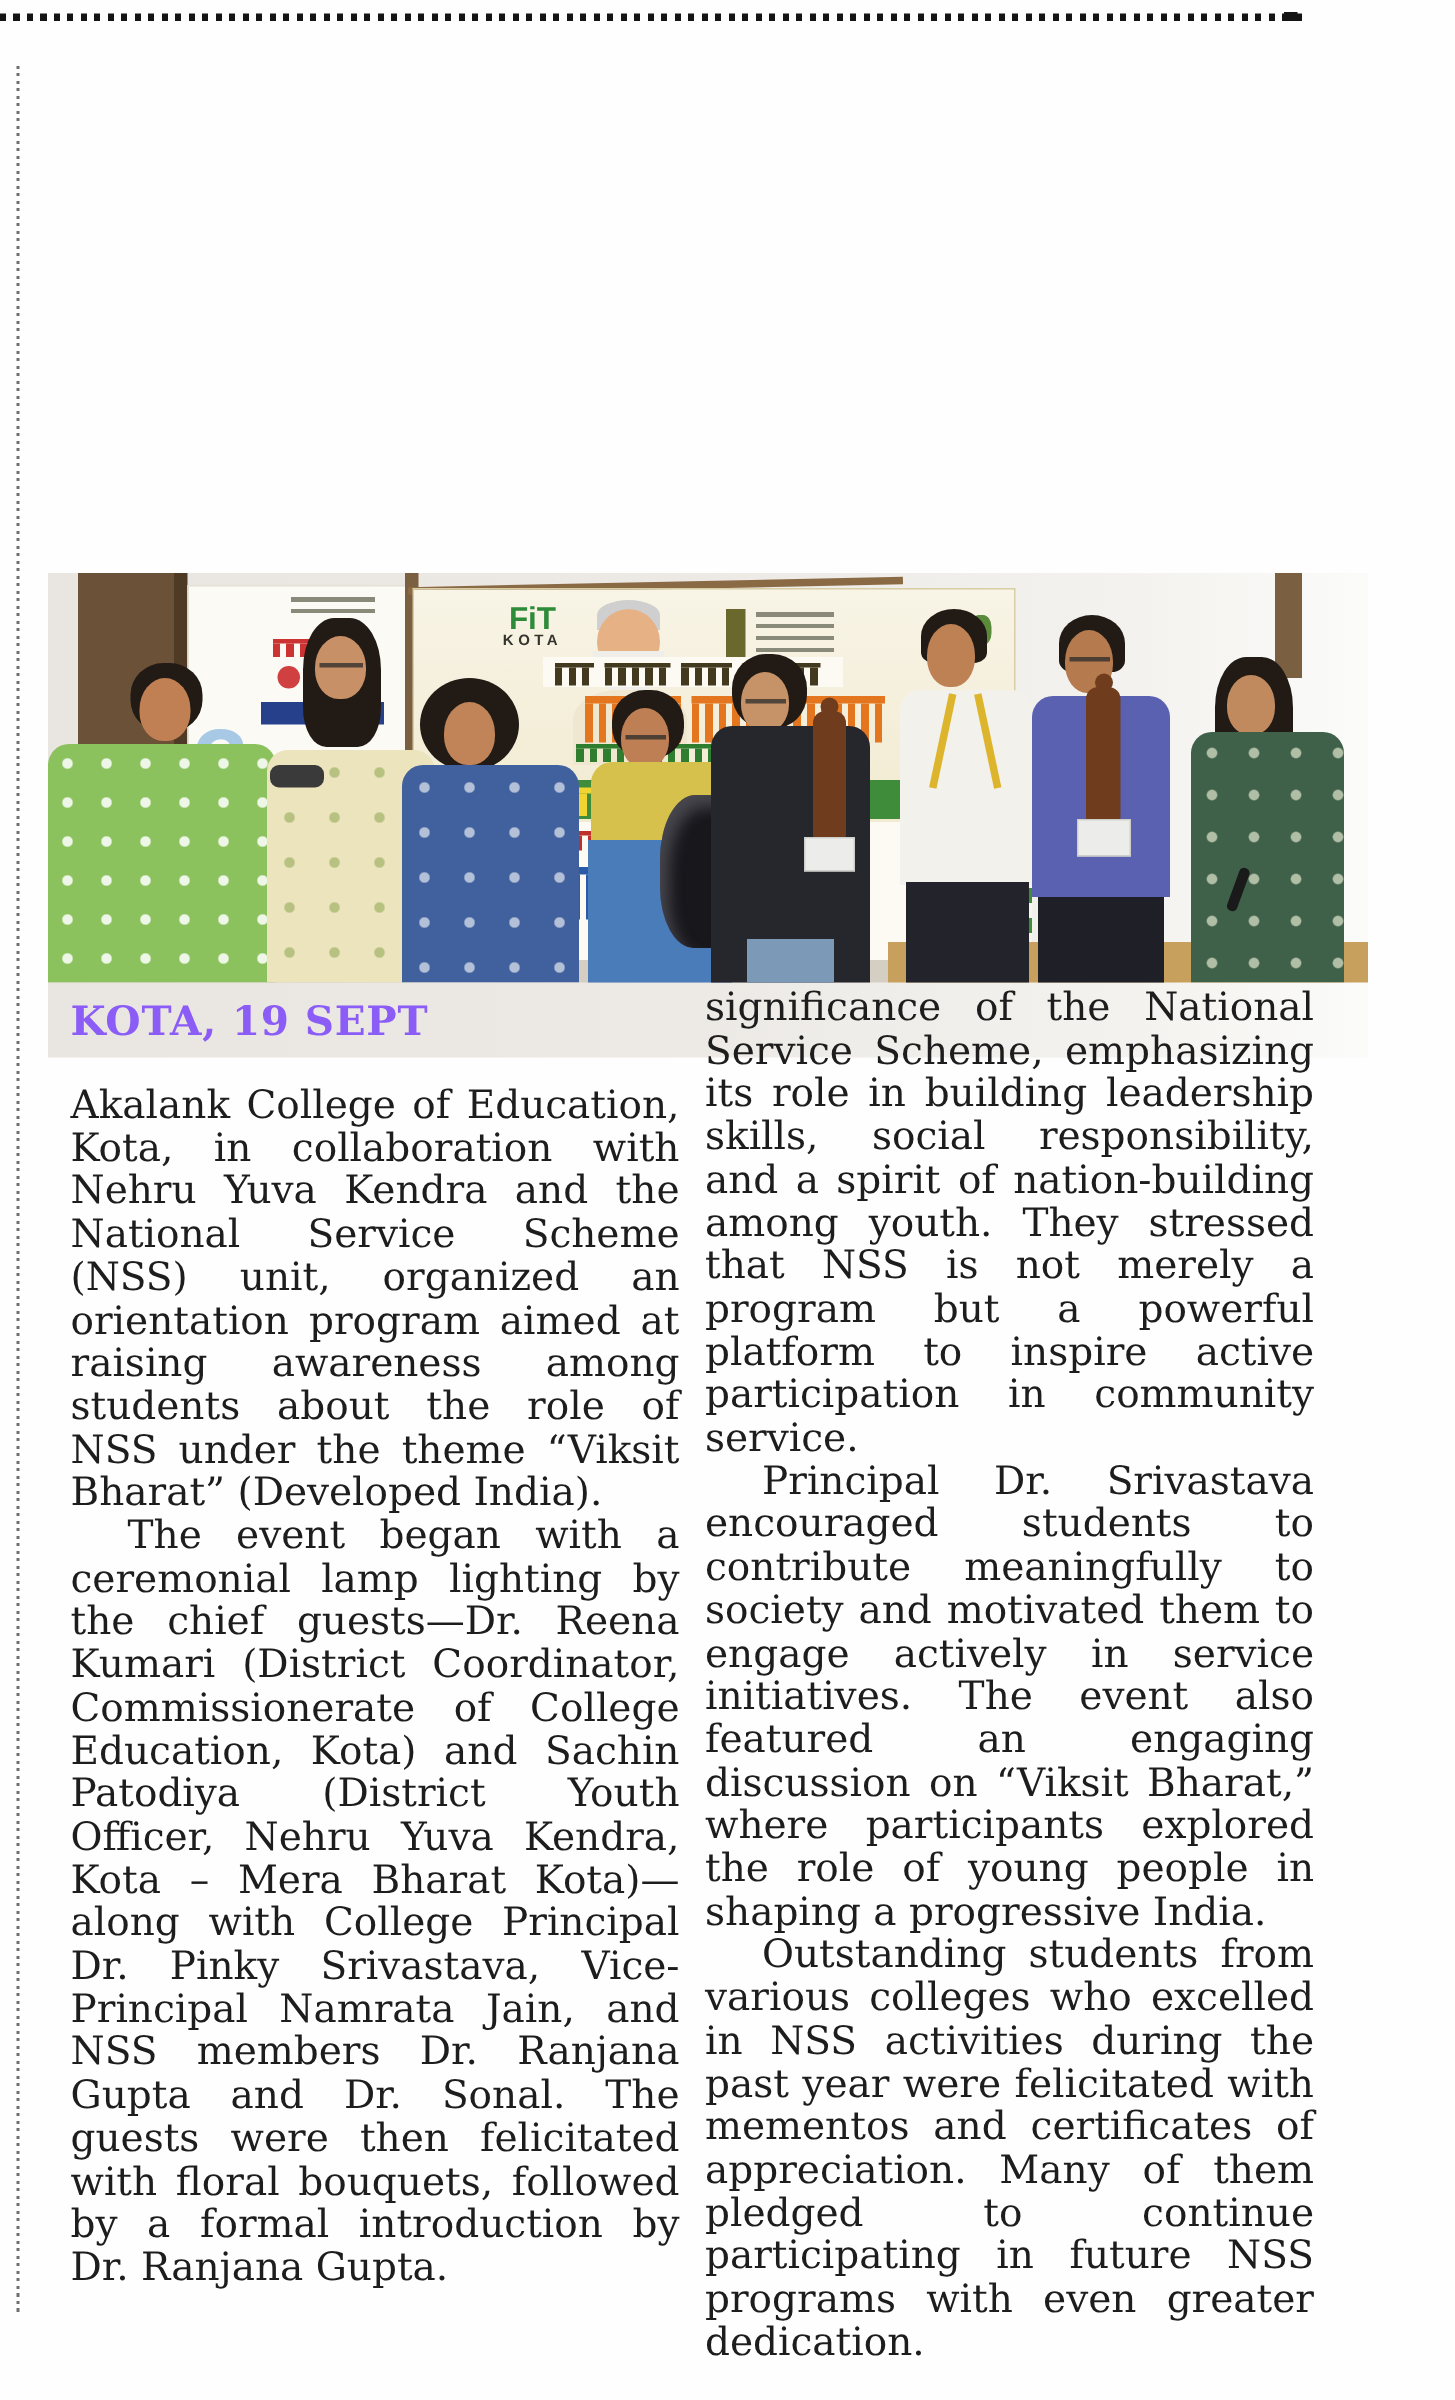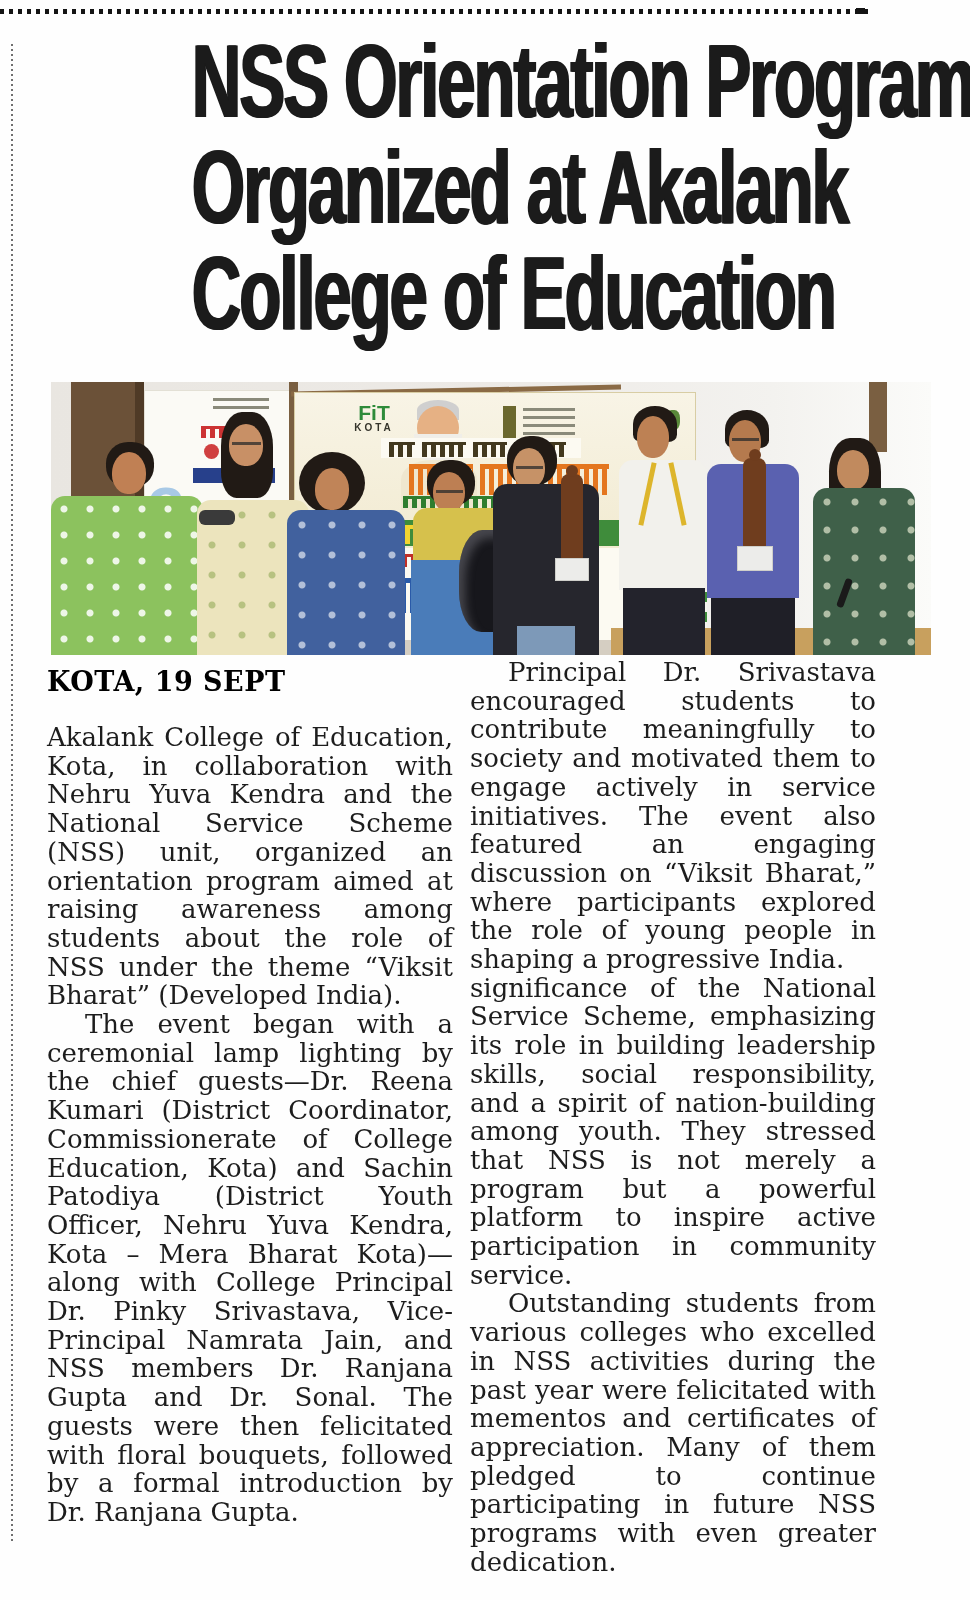"NSS Orientation Program" h1.headline { html: <h1> <span>NSS Orientation Program</span> <span>Organized at Akalank</span> <span>College of Education</span> </h1> -> none }
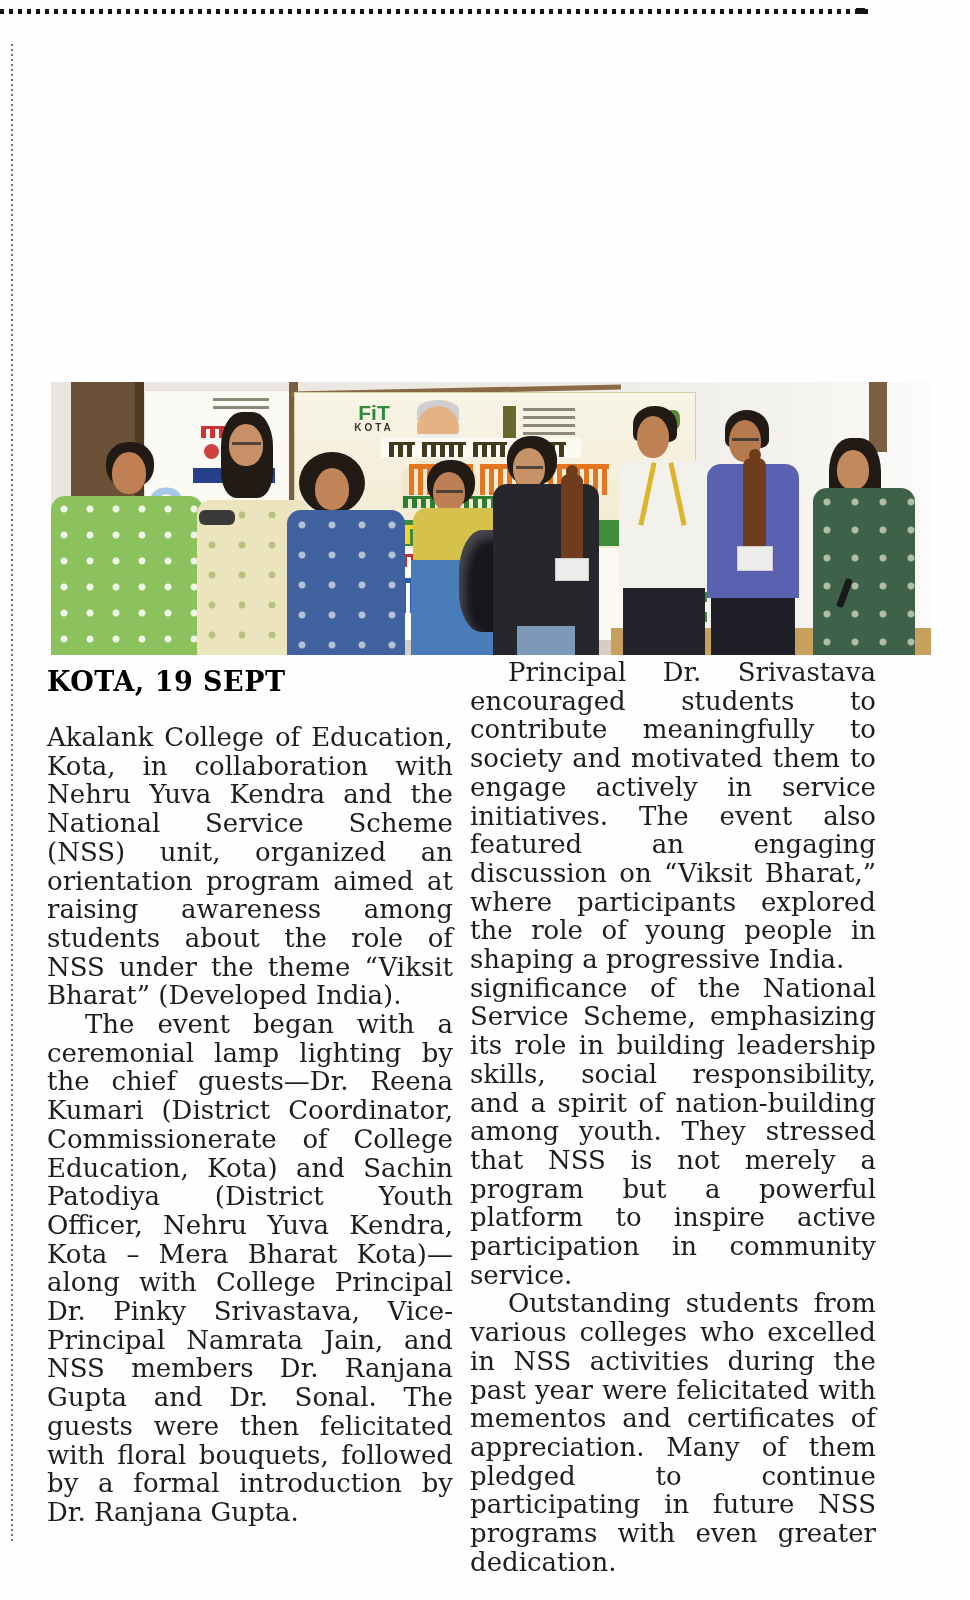"FiT" .photo { height: 273px -> 323px; left: 51px -> 32px }
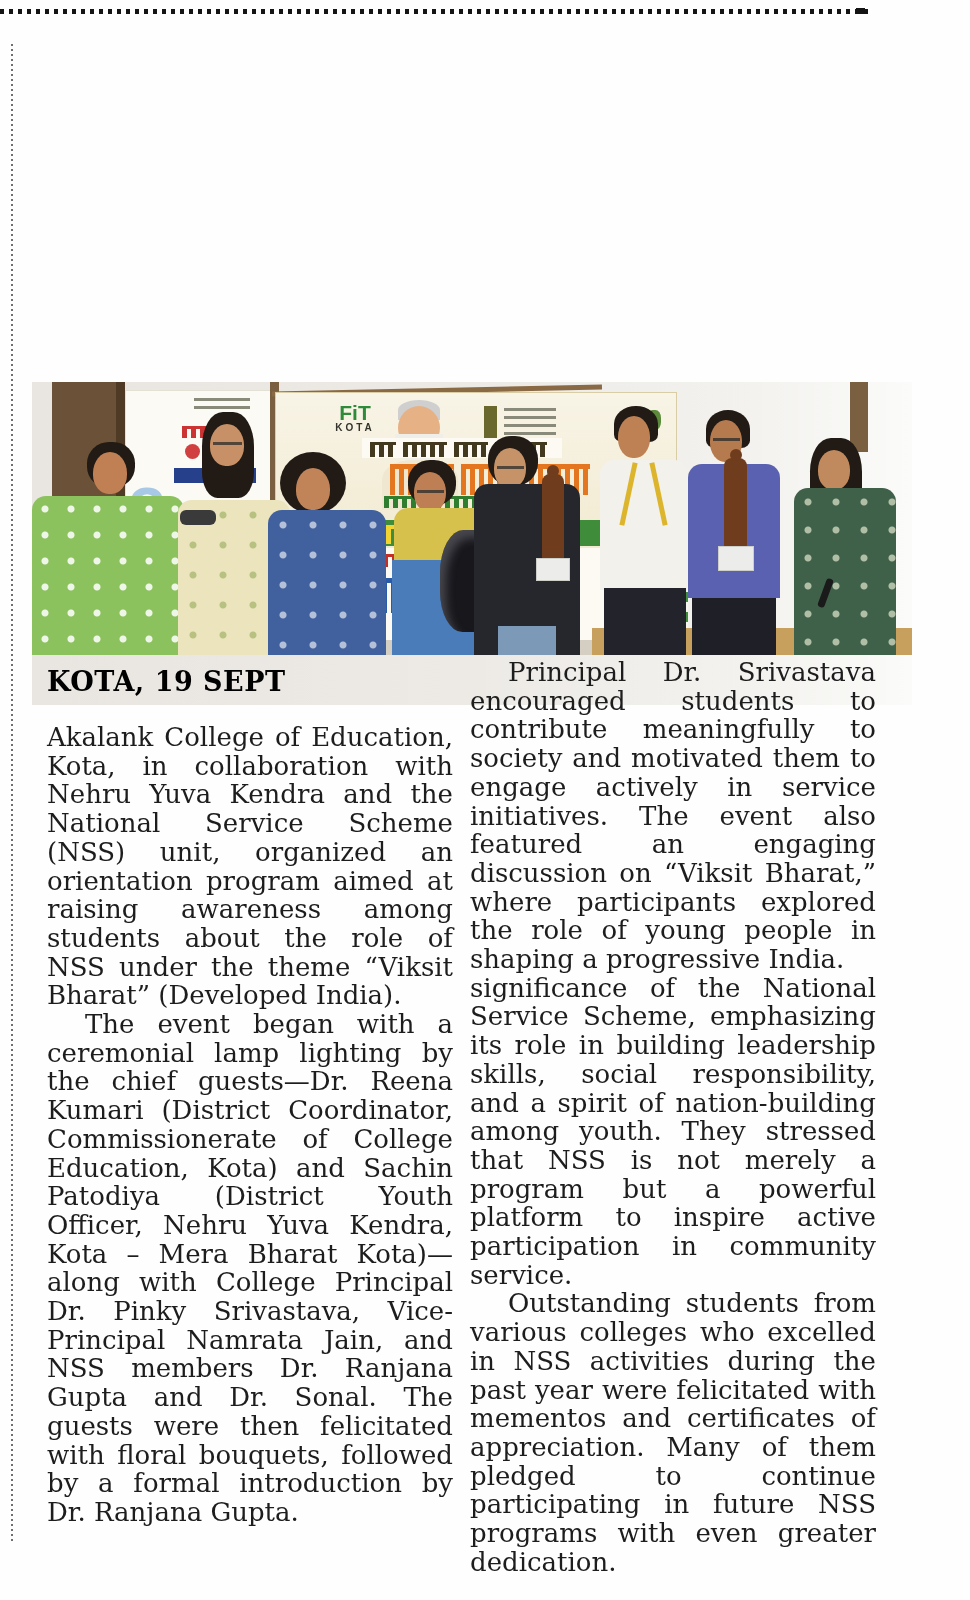"KOTA, 19 SEPT" .dateline { color: #000000 -> #8b5cf6 }
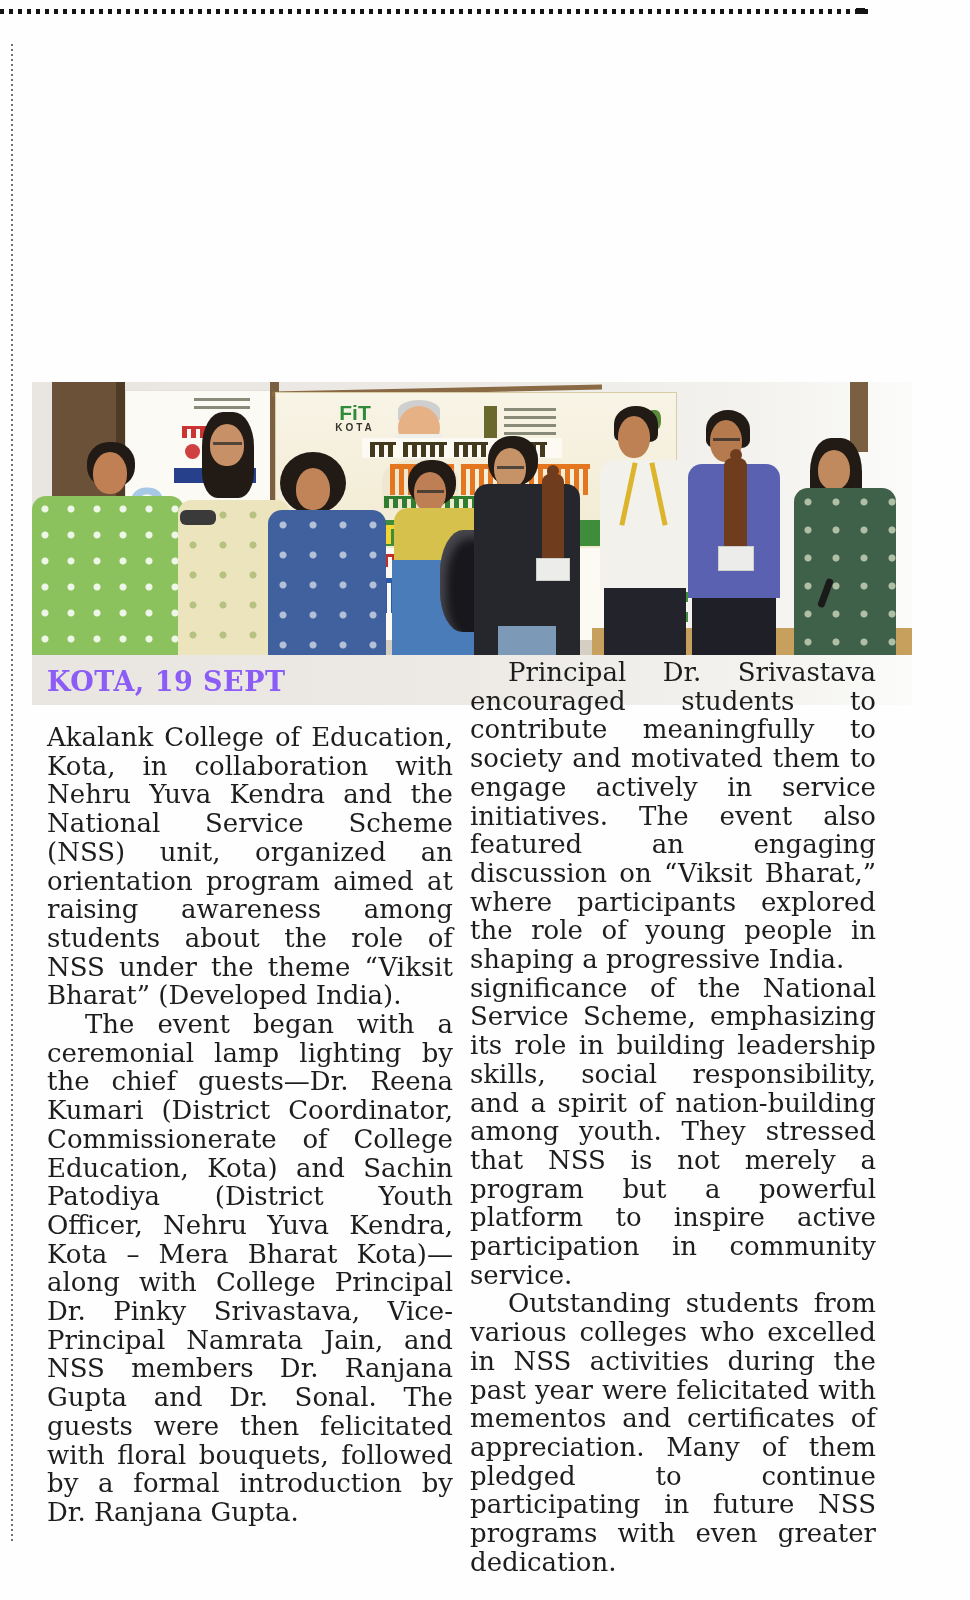"Principal Dr. Srivastava encouraged" p.para { order: before "significance of the National Service" -> after "significance of the National Service" }
